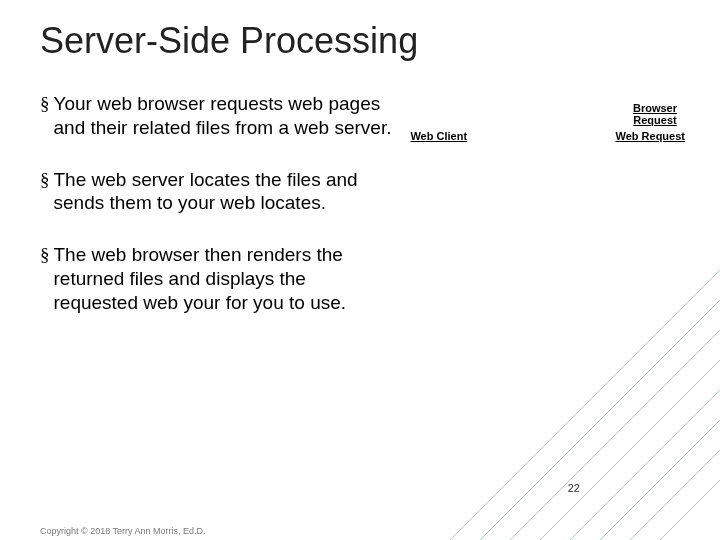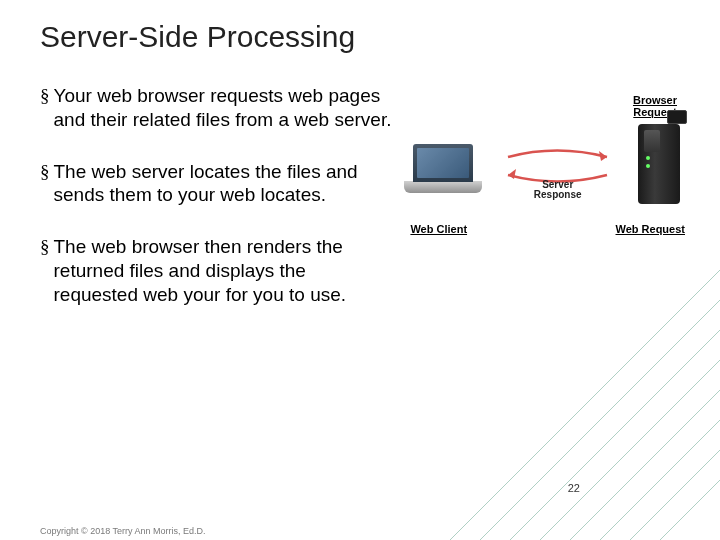"Server-Side Processing" .title { font-size: 30px -> 36px }
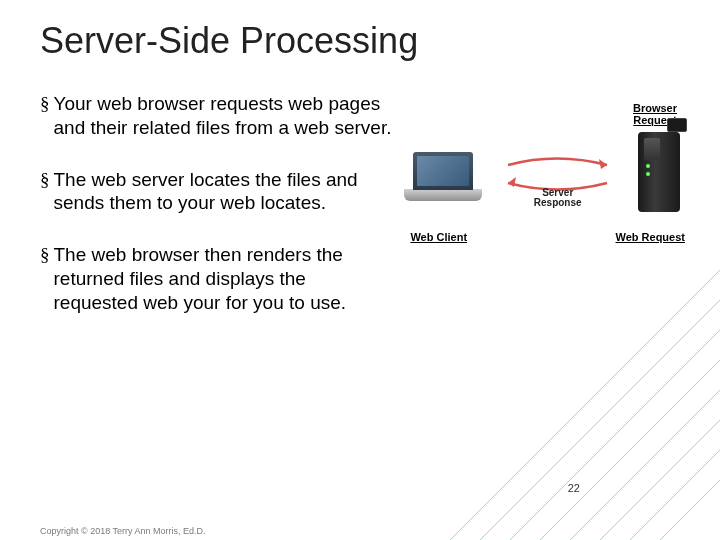"Server" div.diagram-row { html: <div> <div> <div></div> <div></div> </div> <div> <svg> <path></path> <polygon></polygon> <path></path> <polygon></polygon> </svg> <div>Server<br>Response</div> </div> <div> <div></div> <div></div> </div> </div> -> none }
